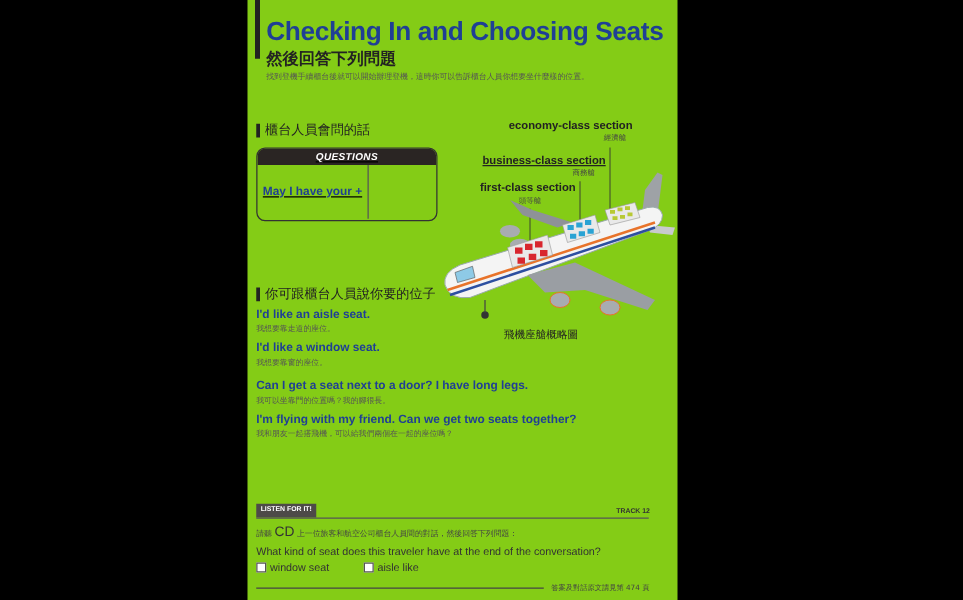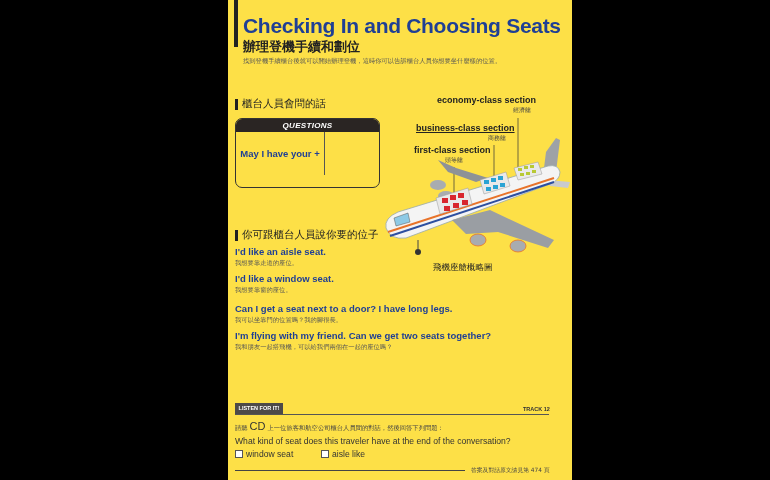"Checking In and Choosing Seats" .page { background: #fde047 -> #84cc16; left: 228px -> 198px }
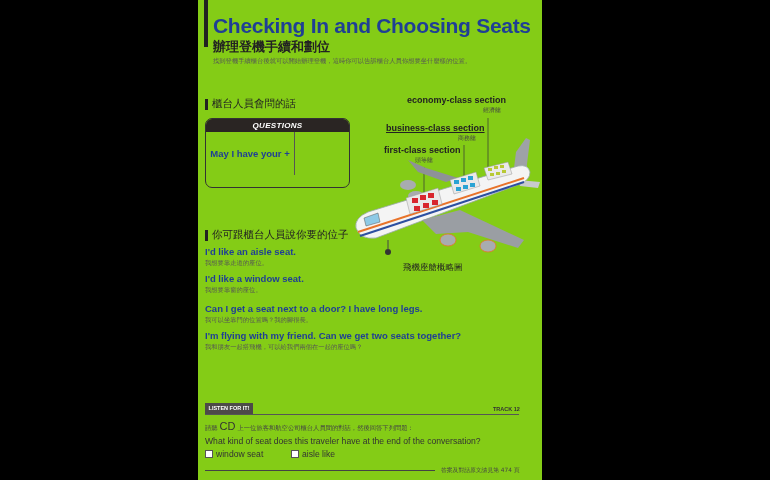"辦理登機手續和劃位" div.title-zh { text: 辦理登機手續和劃位 -> 然後回答下列問題 }
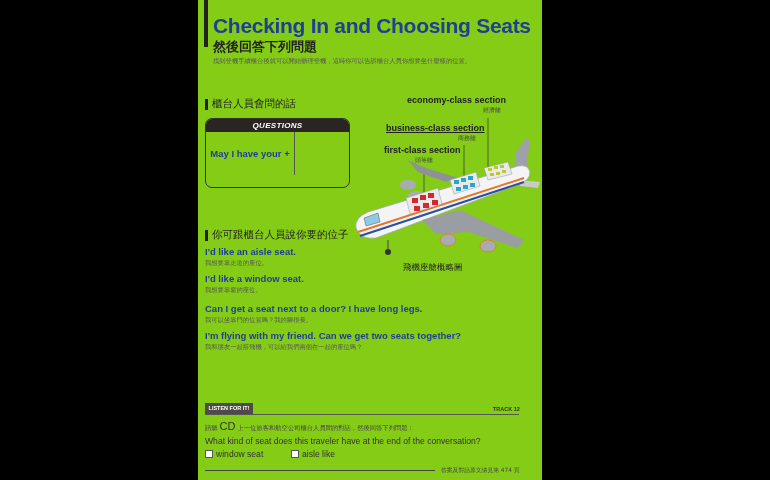"QUESTIONS" .qtable { height: 70px -> 59px; text-decoration: none -> underline }
